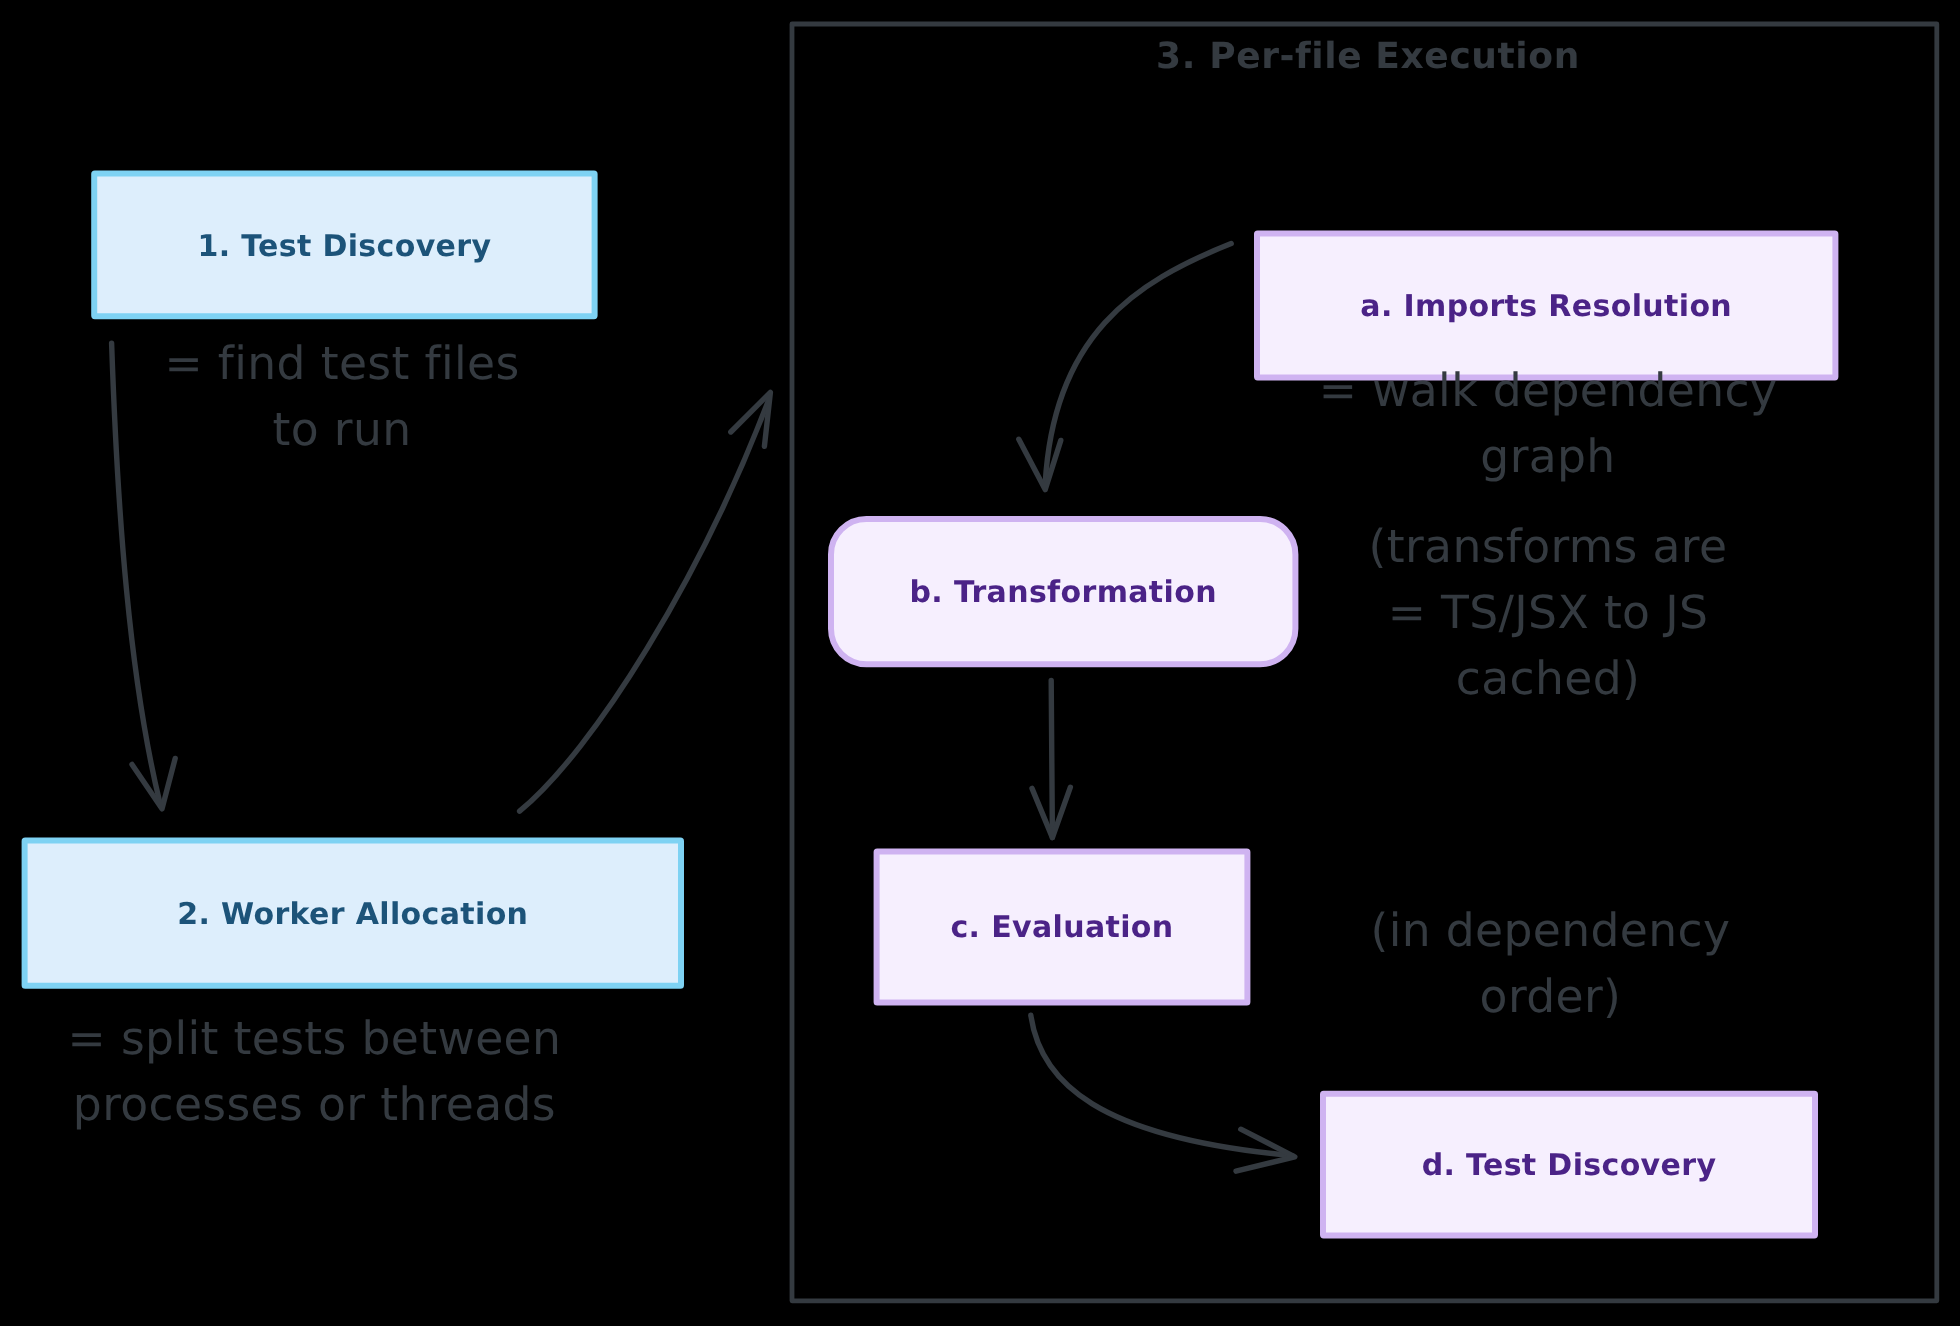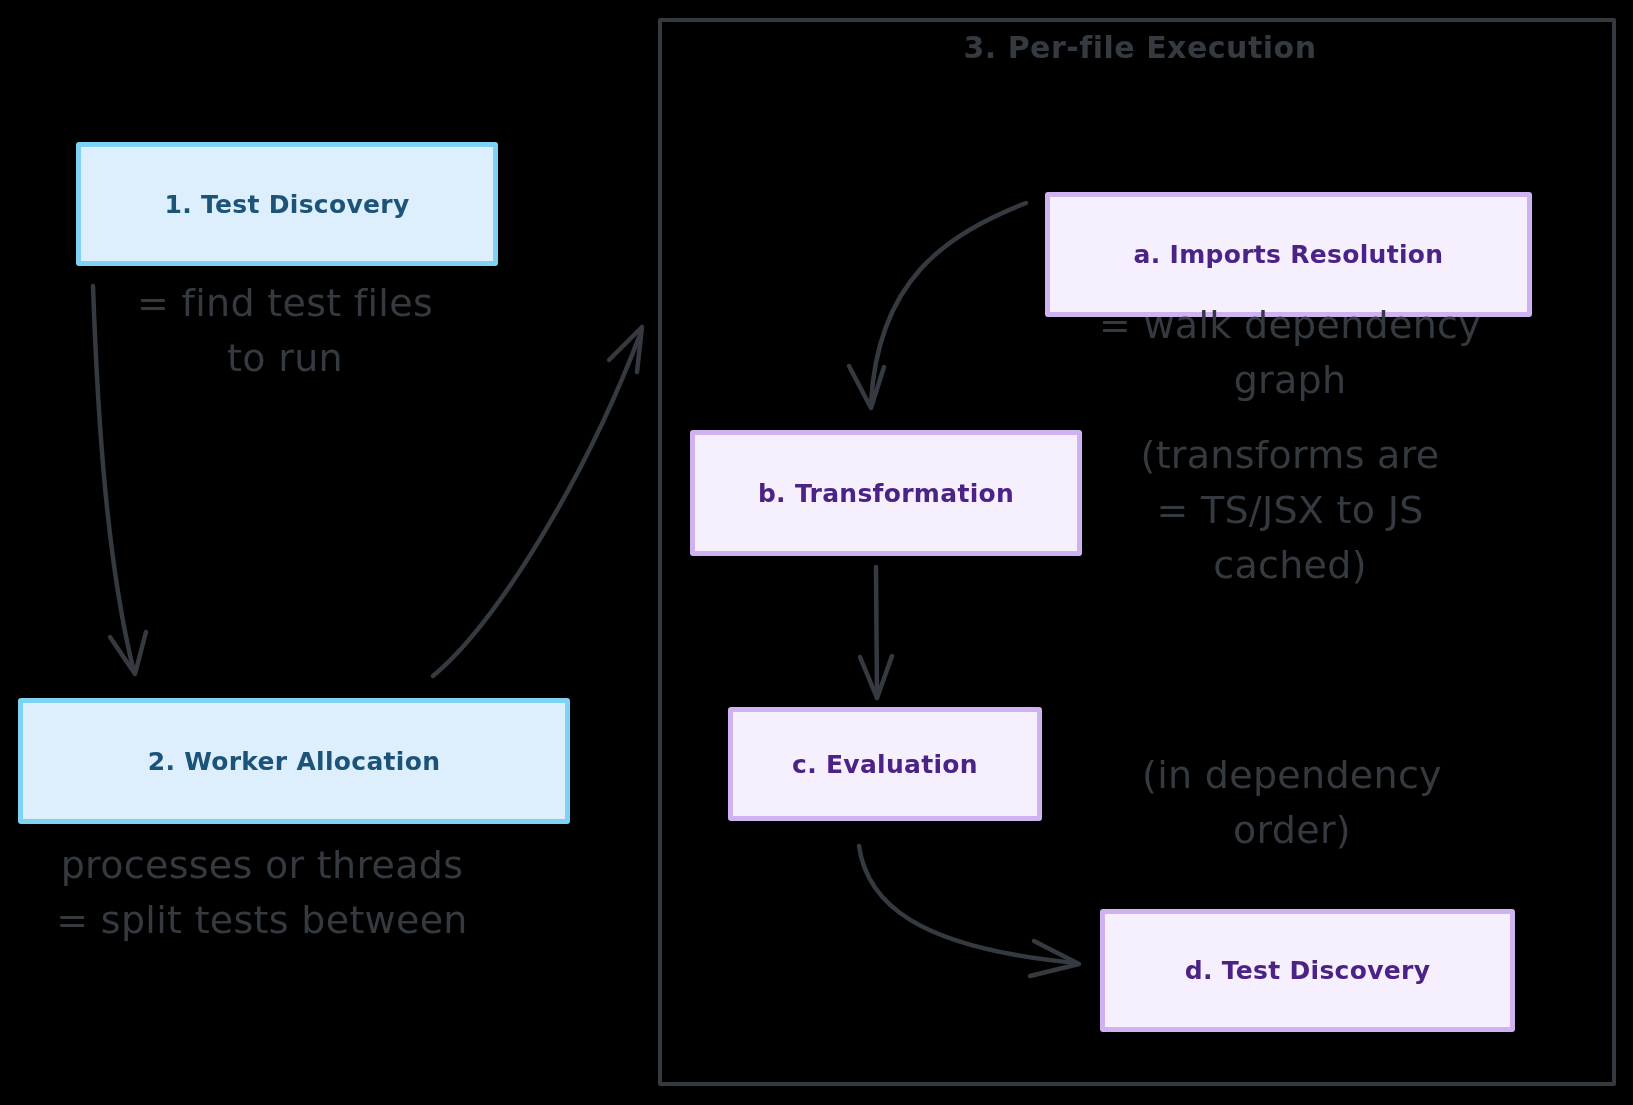"b. Transformation" #node-b { border-radius: none -> 32px }
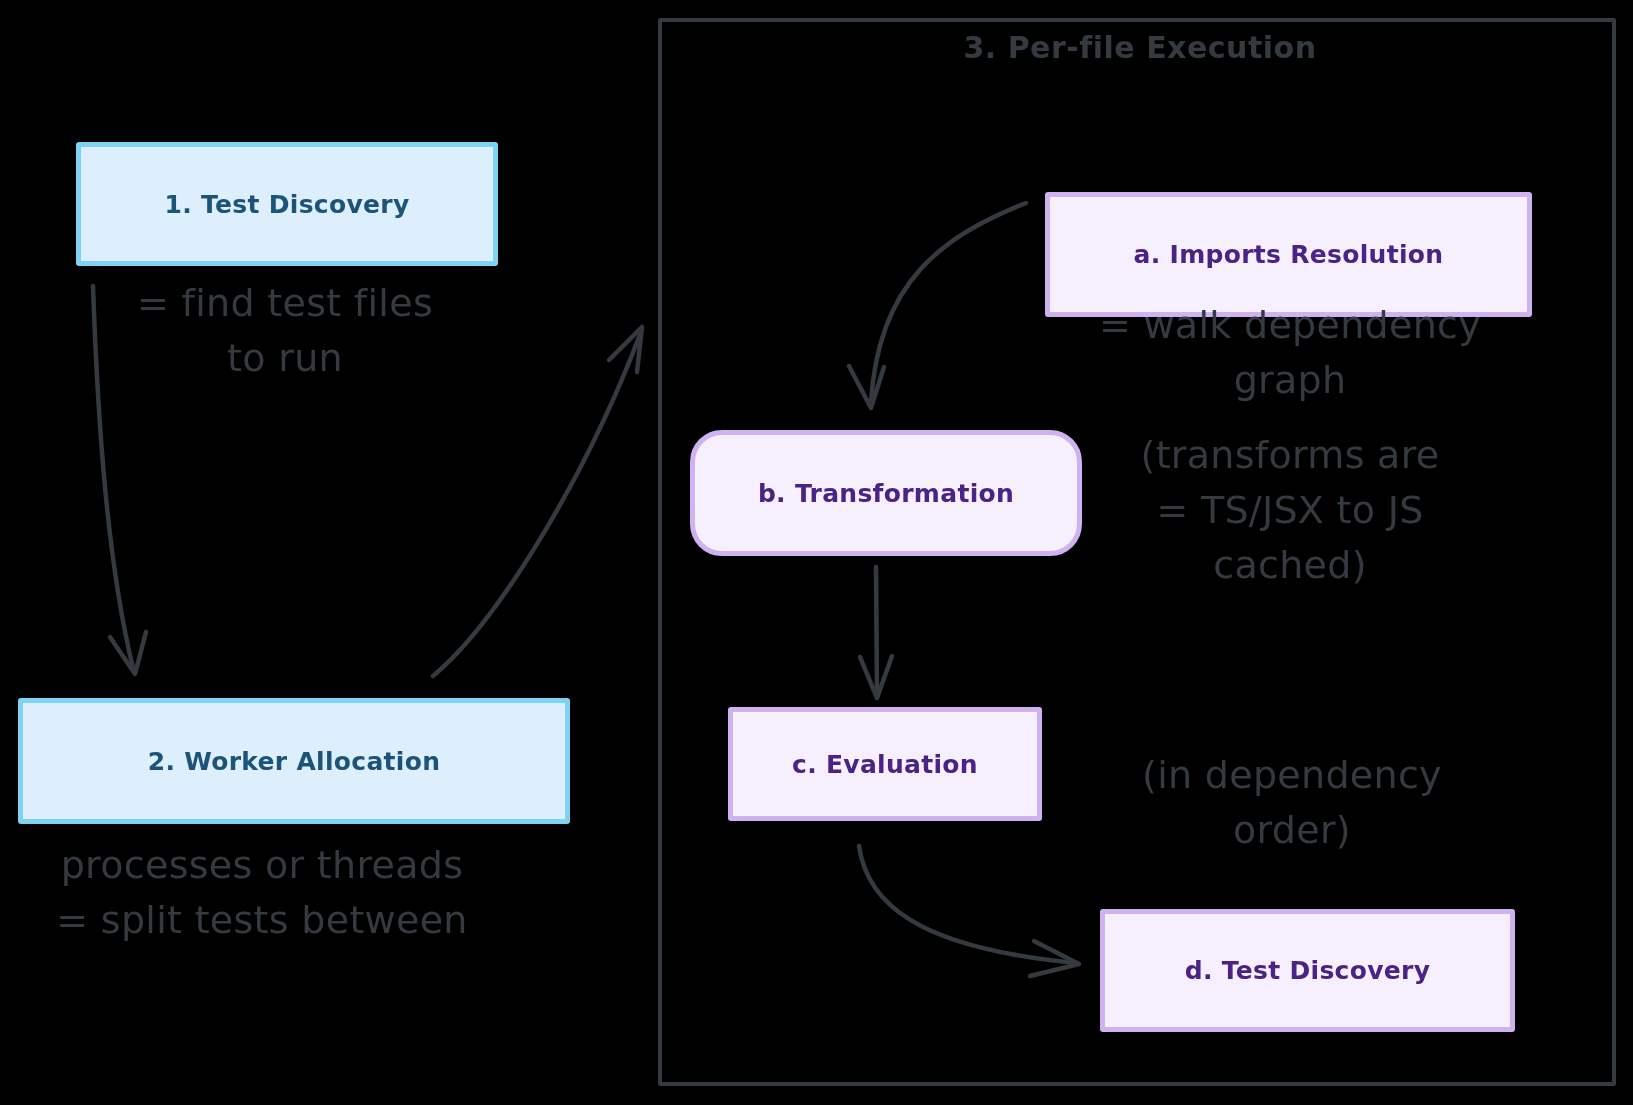"c. Evaluation" #node-c { height: 114px -> 131px }
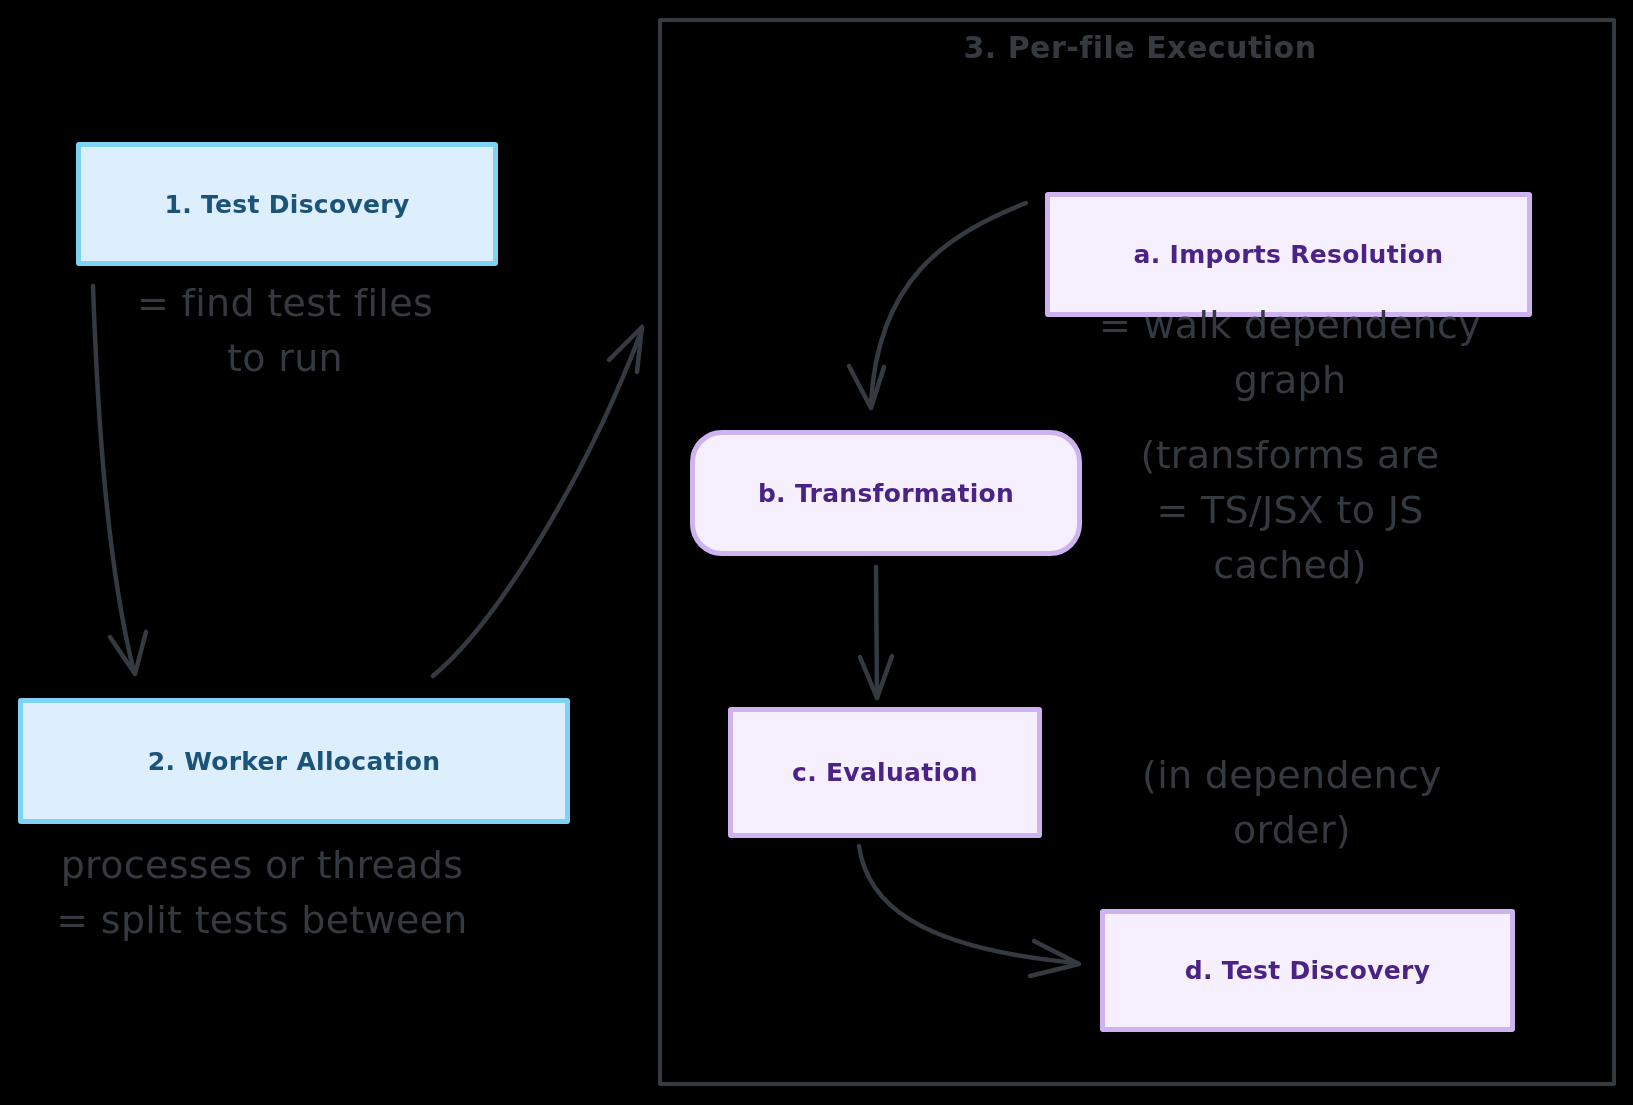"processes or threads" span { order: before "= split tests between" -> after "= split tests between" }
